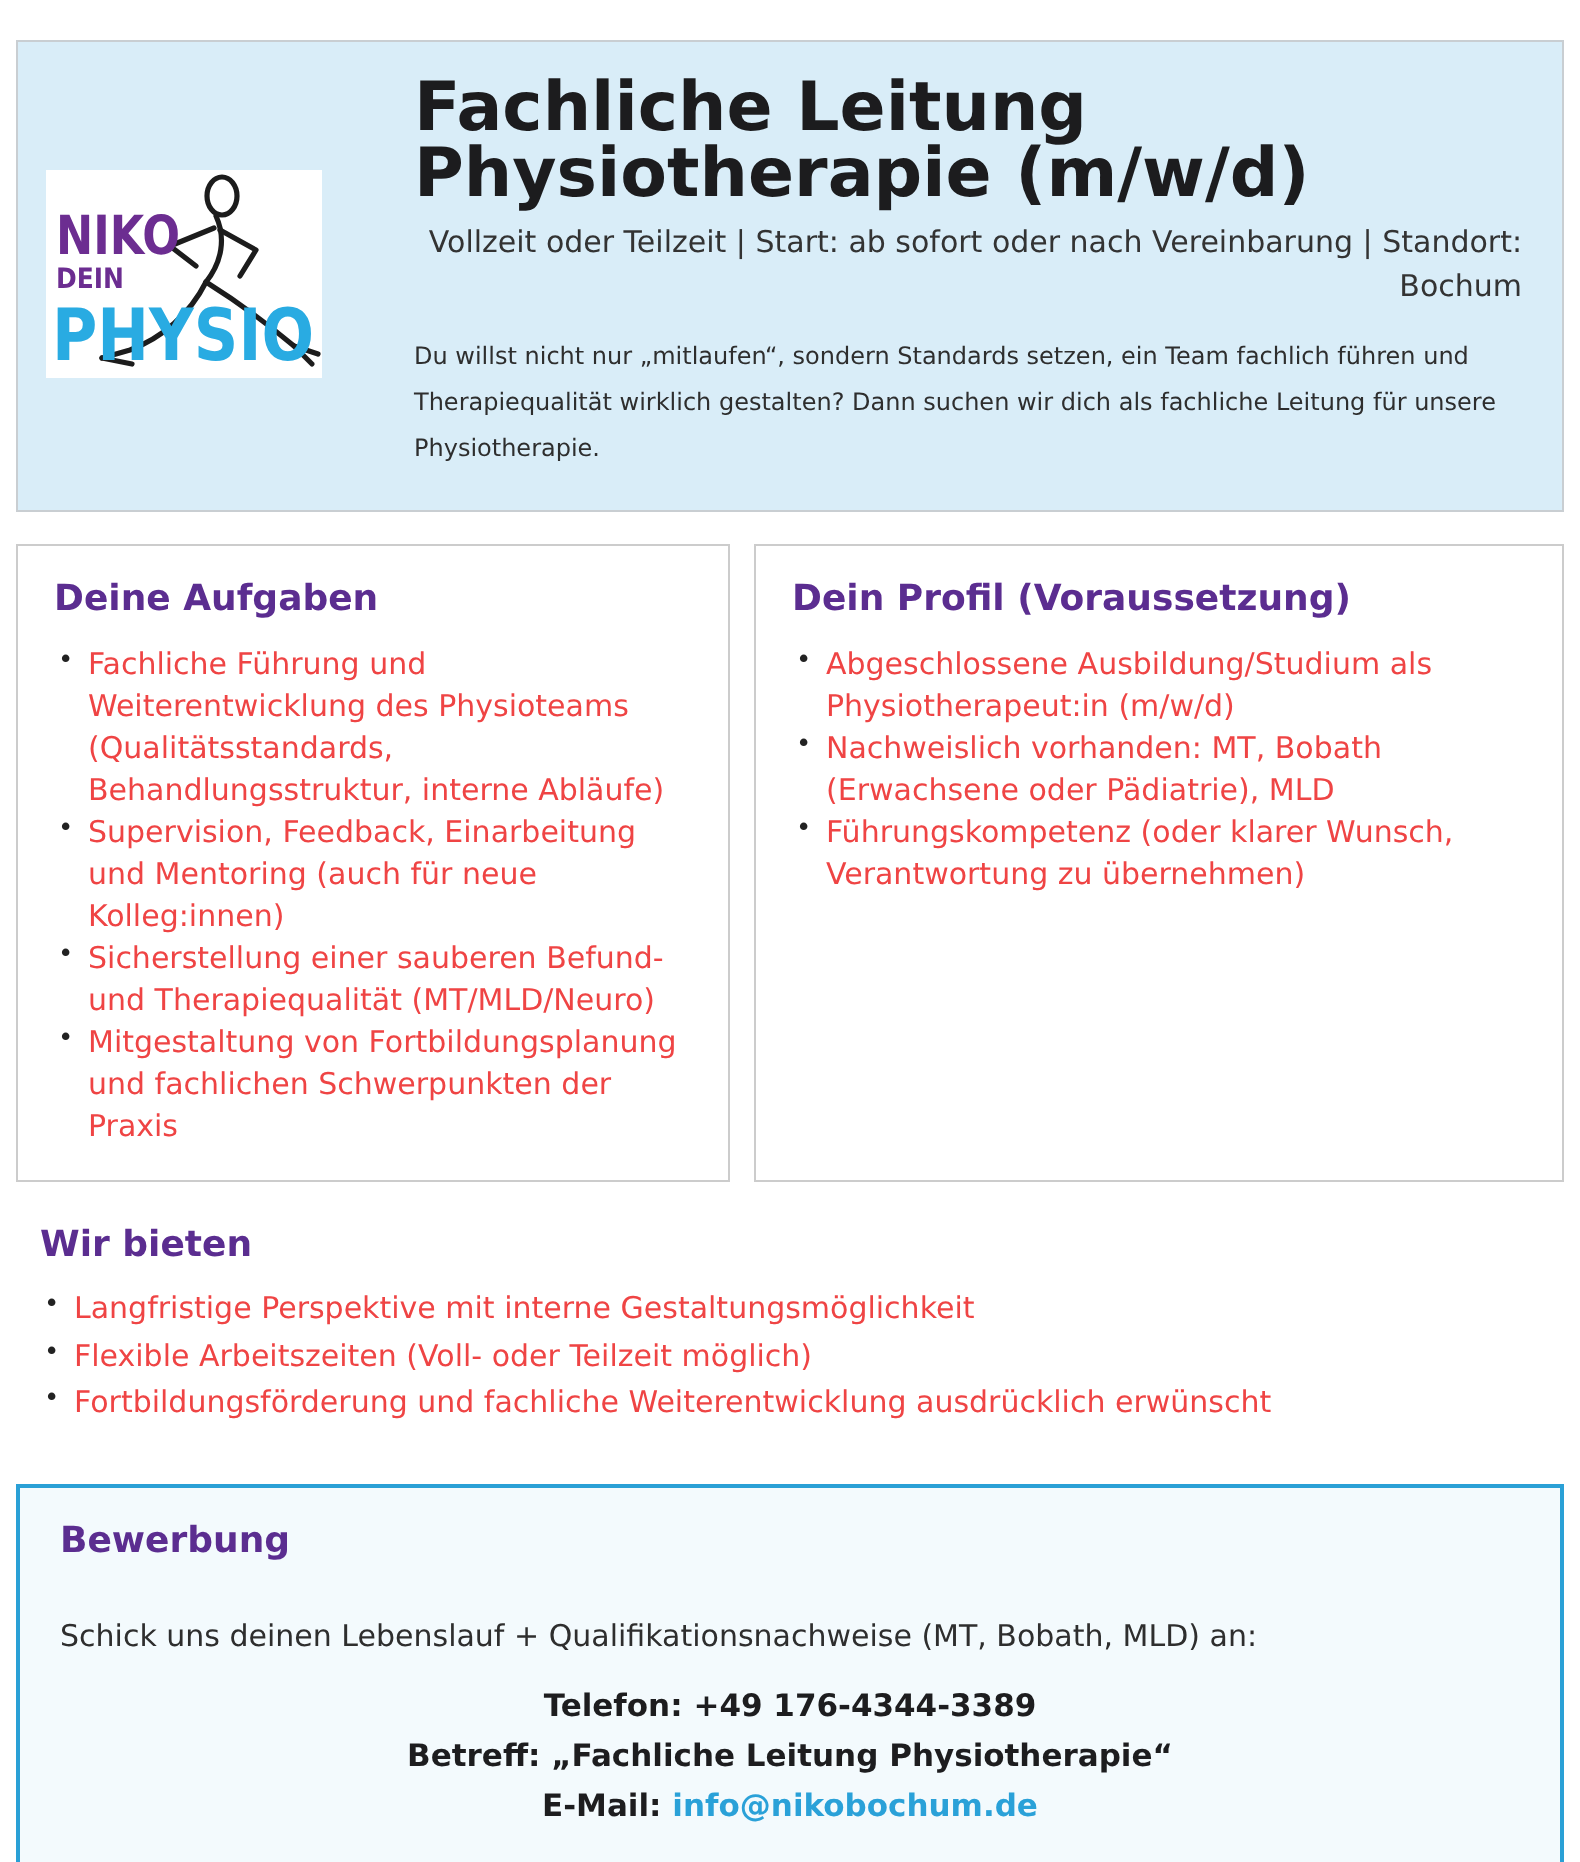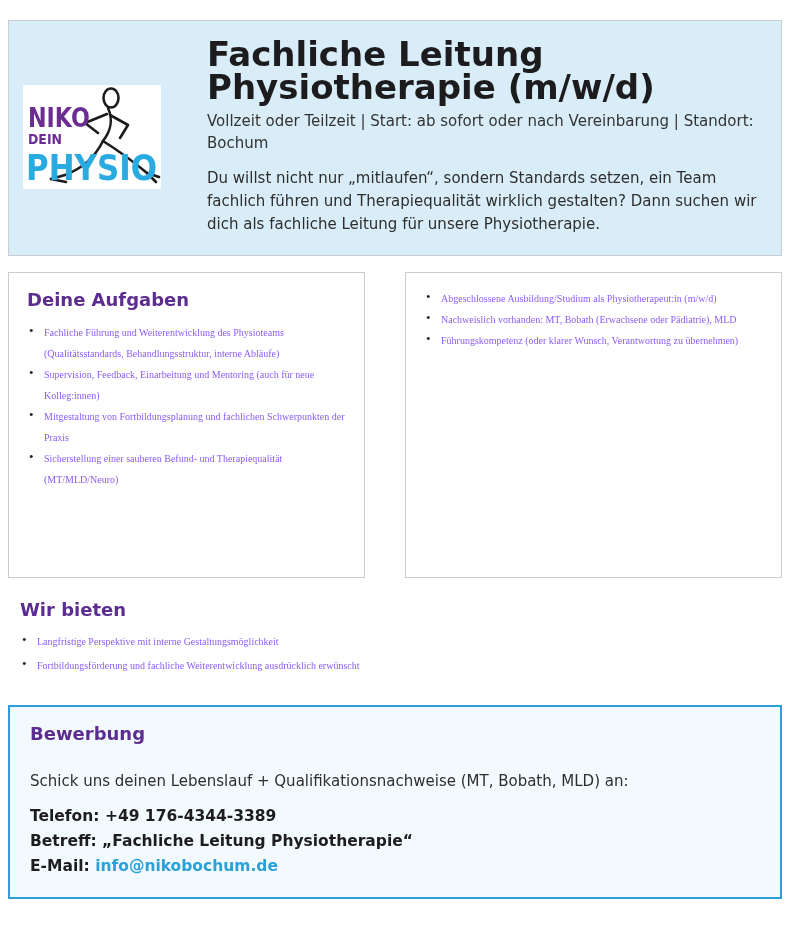"Vollzeit oder Teilzeit | Start:" .meta { text-align: none -> right }
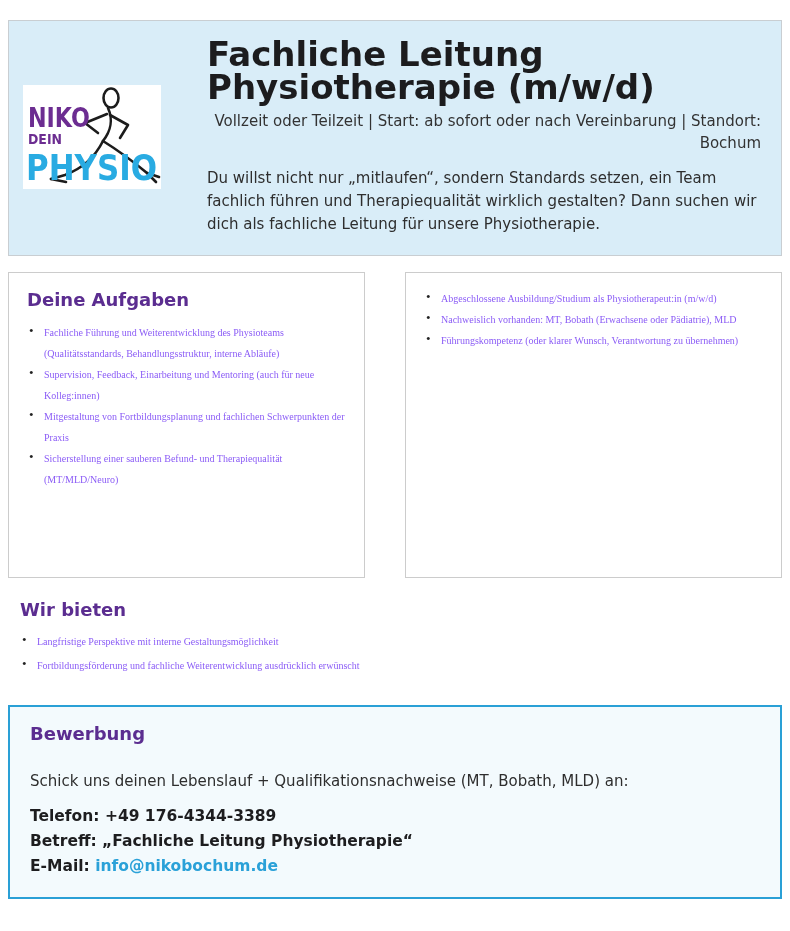"Du willst nicht nur „mitlaufen“," .intro { font-size: 15px -> 12px }
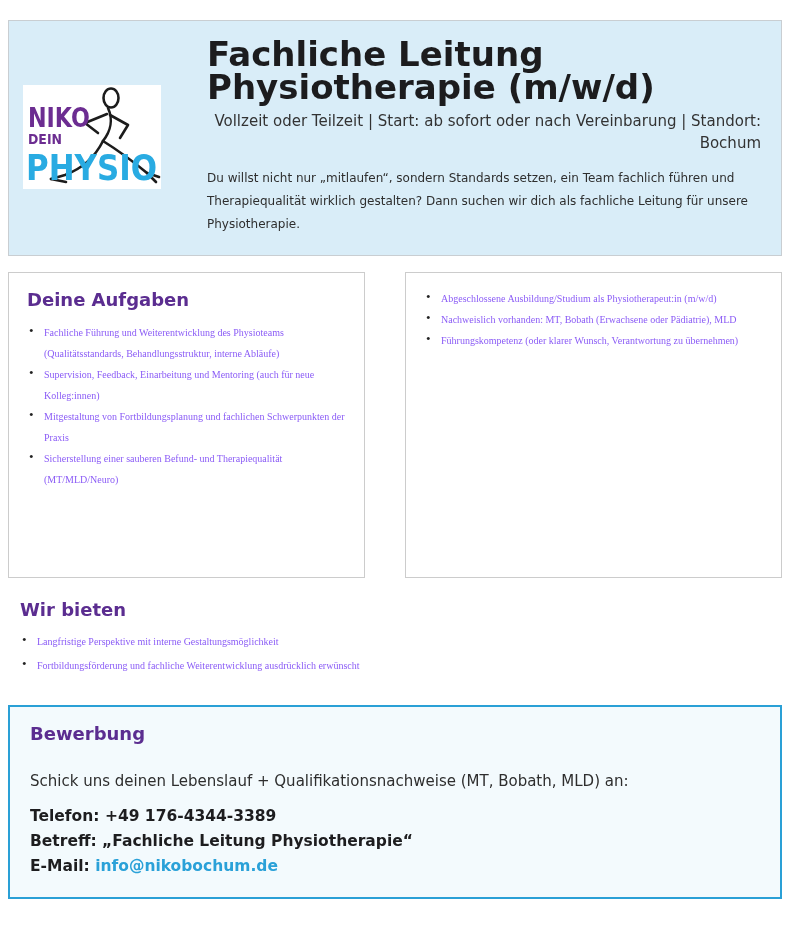"Deine Aufgaben" .cards { gap: 40px -> 12px }
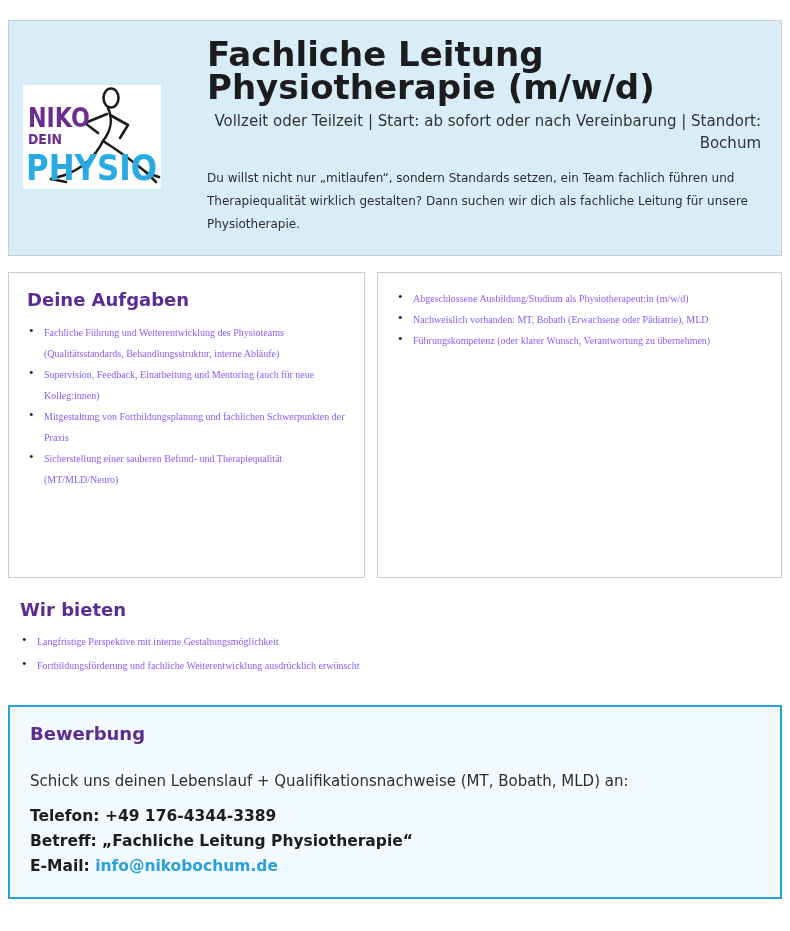"Dein Profil (Voraussetzung)" h2 { html: none -> <h2>Dein Profil (Voraussetzung)</h2> }
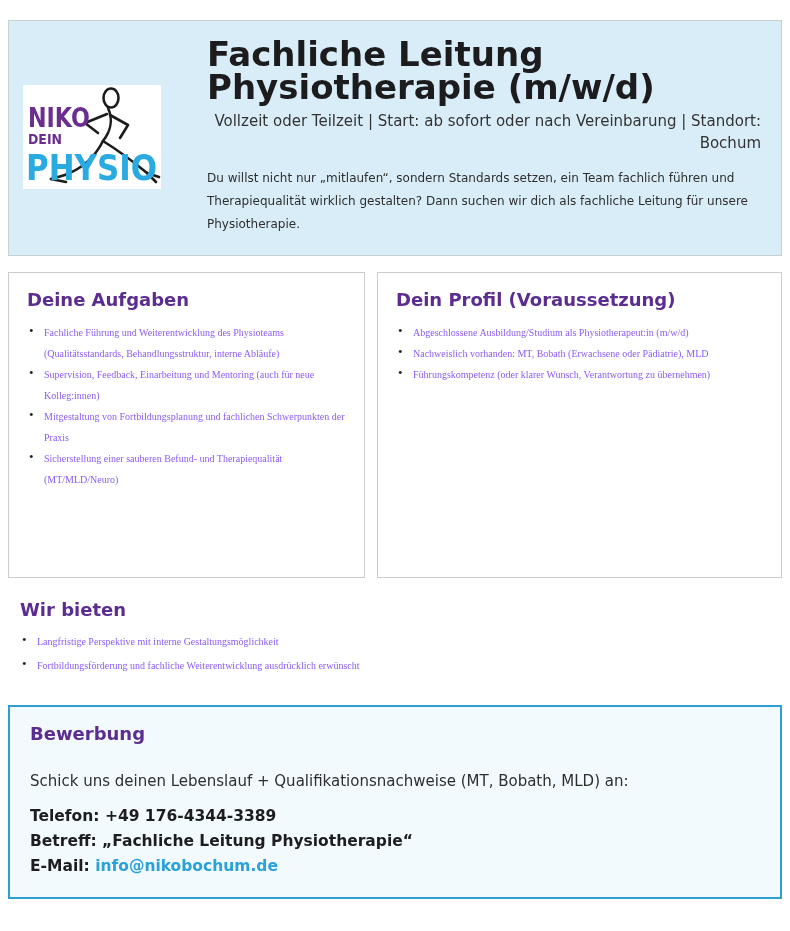"Fachliche Führung und Weiterentwicklung" ul.bullets li { color: #8b5cf6 -> #ef4444; font-family: Liberation Serif, serif -> none; font-size: 10px -> 15px }
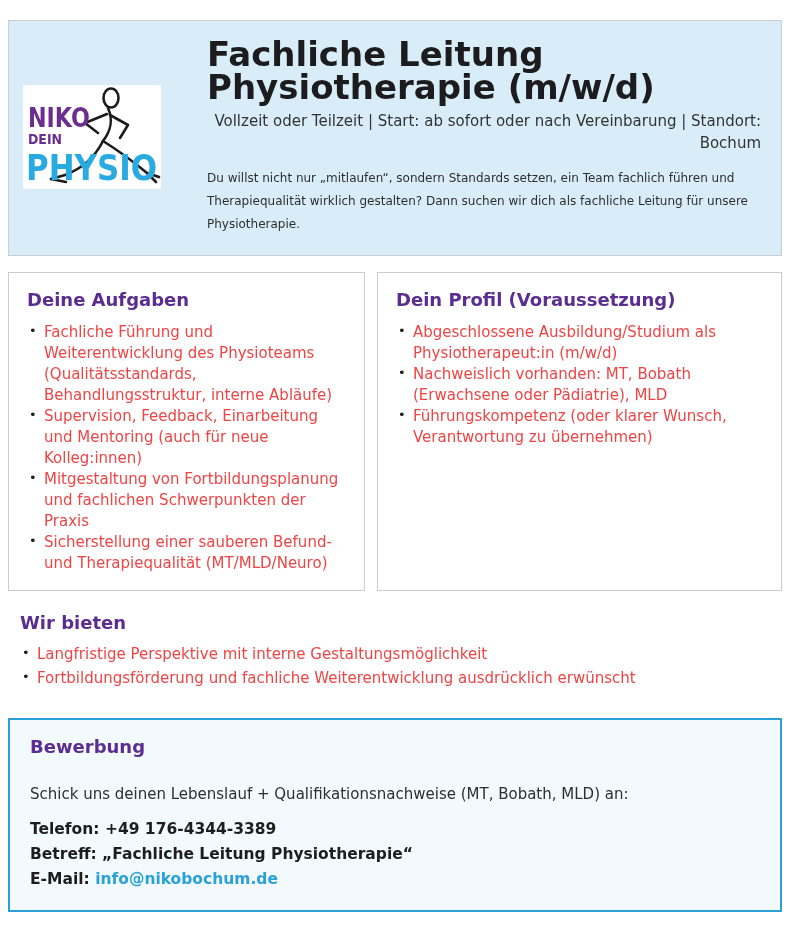"Mitgestaltung von Fortbildungsplanung" li { order: before "Sicherstellung einer sauberen Befund-" -> after "Sicherstellung einer sauberen Befund-" }
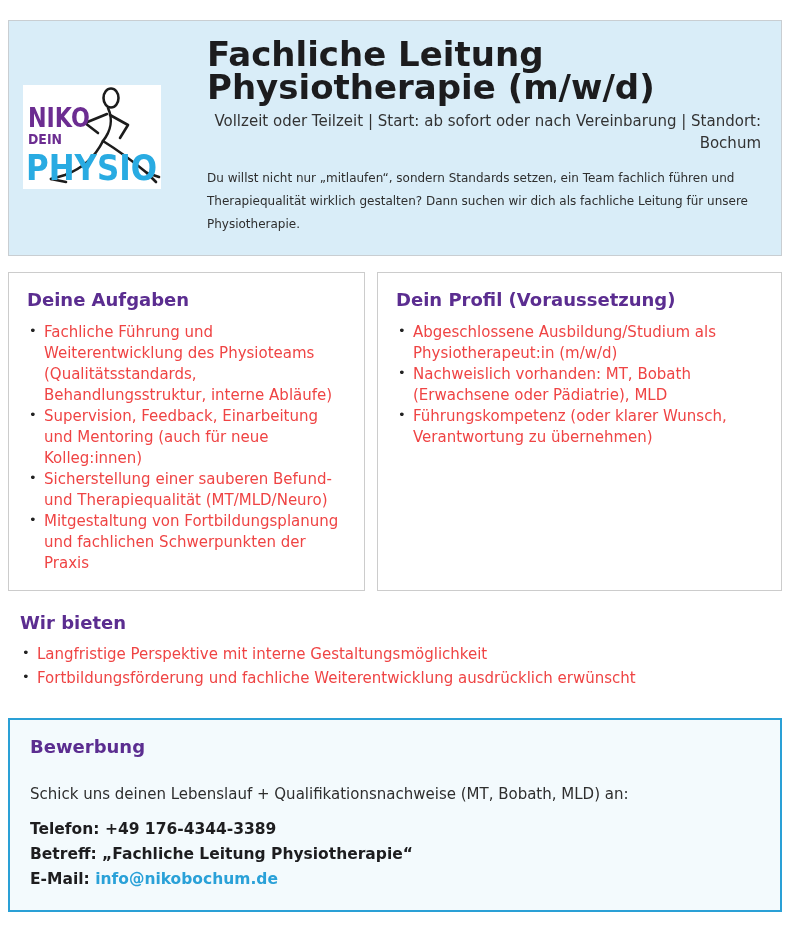"Flexible Arbeitszeiten (Voll- oder" li { html: none -> <li>Flexible Arbeitszeiten (Voll- oder Teilzeit möglich)</li> }
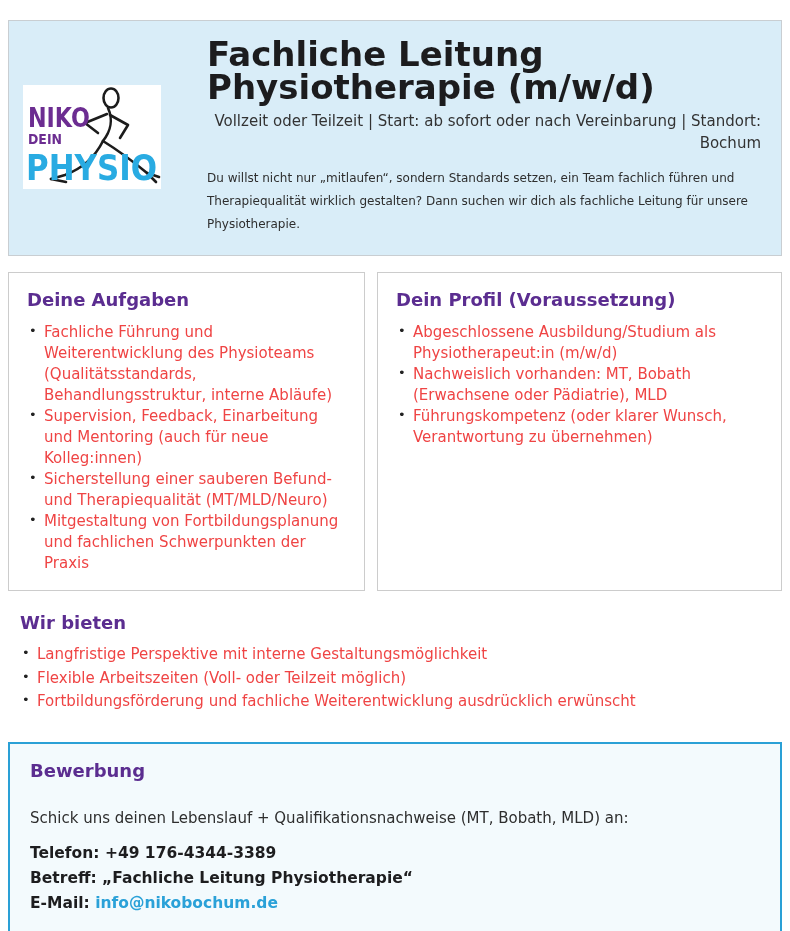"Telefon: +49 176-4344-3389" .contact-line { text-align: none -> center }
